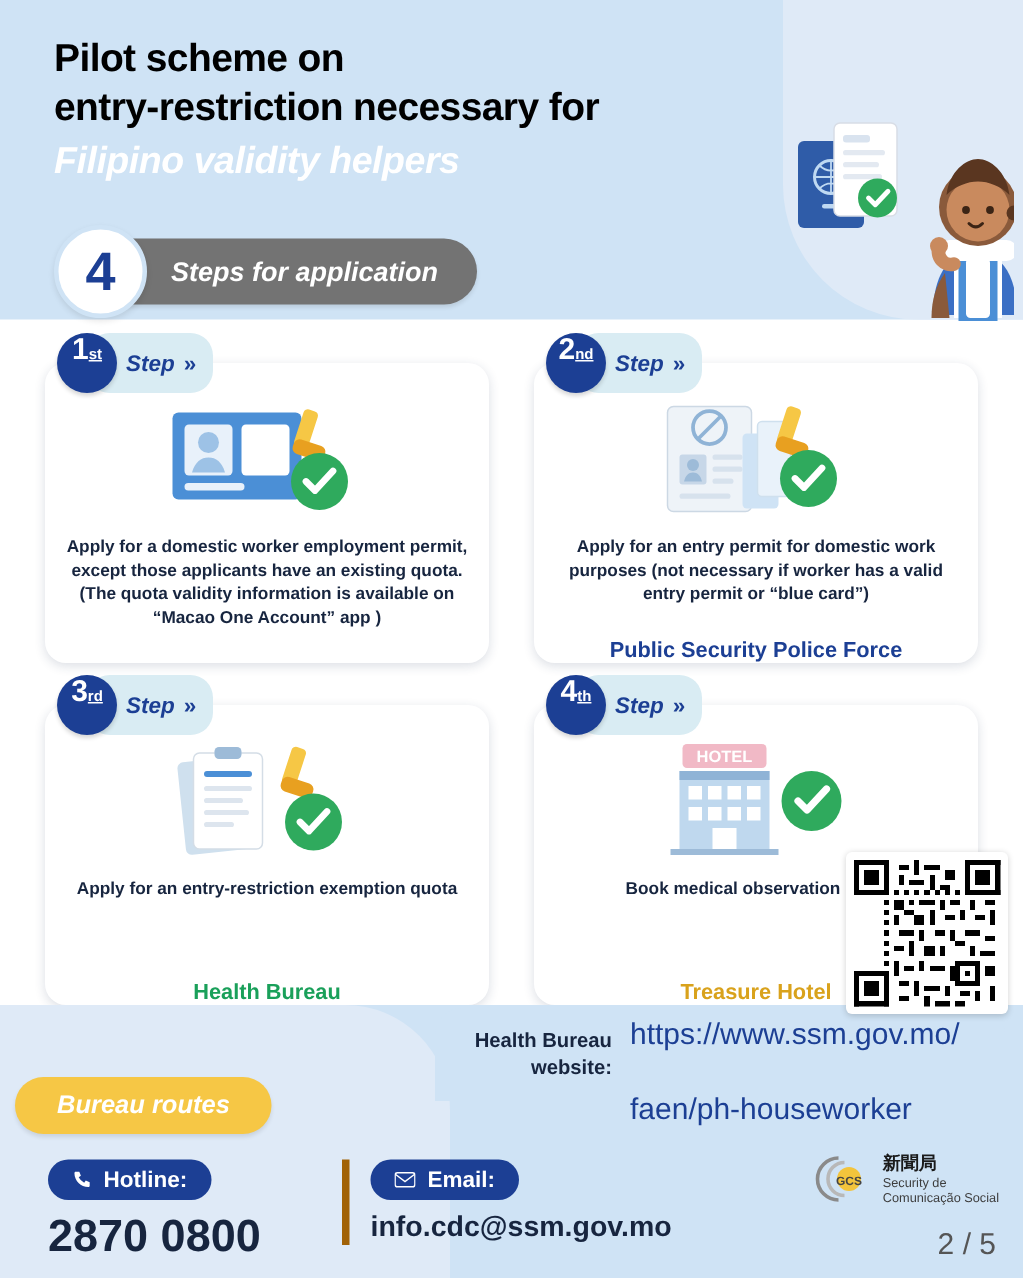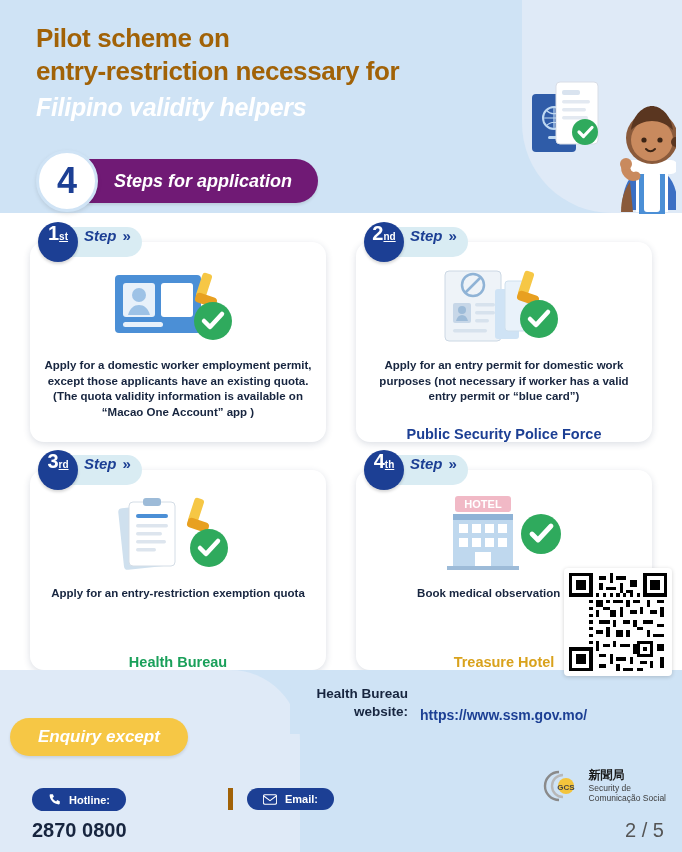"Pilot scheme on" .title-line1, .title-line2 { color: #a16207 -> #000000 }
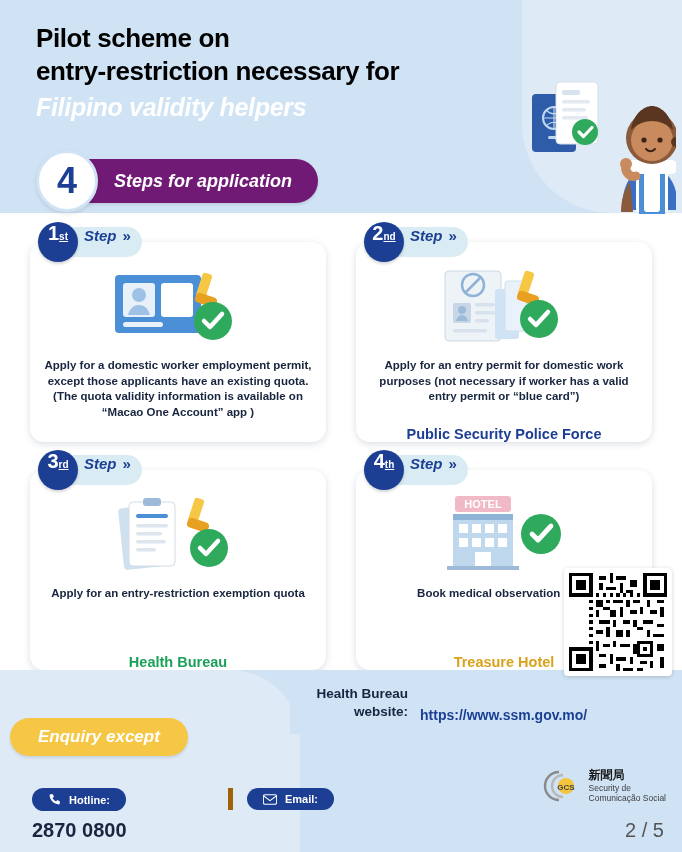"Steps for application" .steps-pill { background: #701a75 -> #737373 }
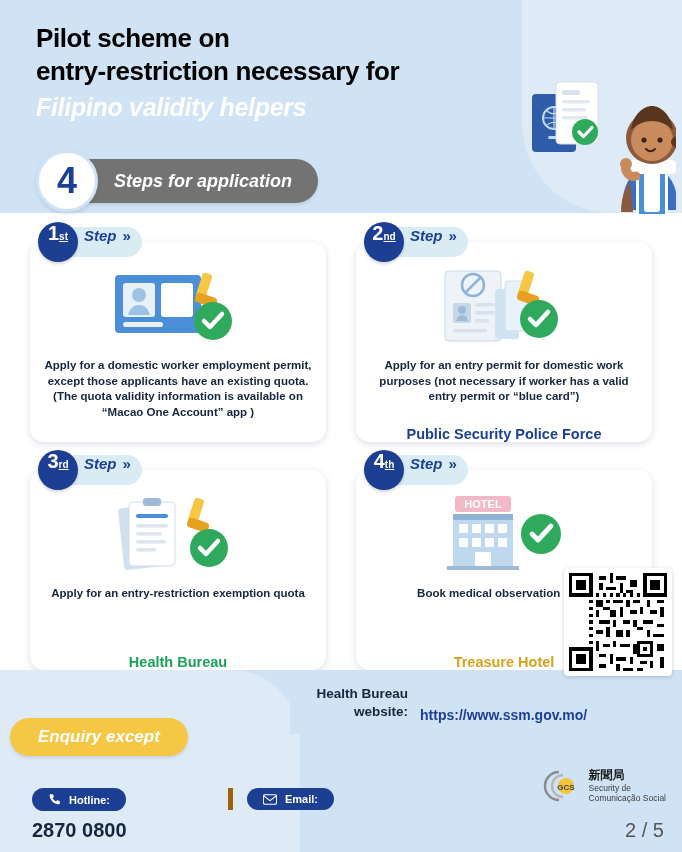"Step" .step-label { align-items: none -> center; height: 30px -> 40px }
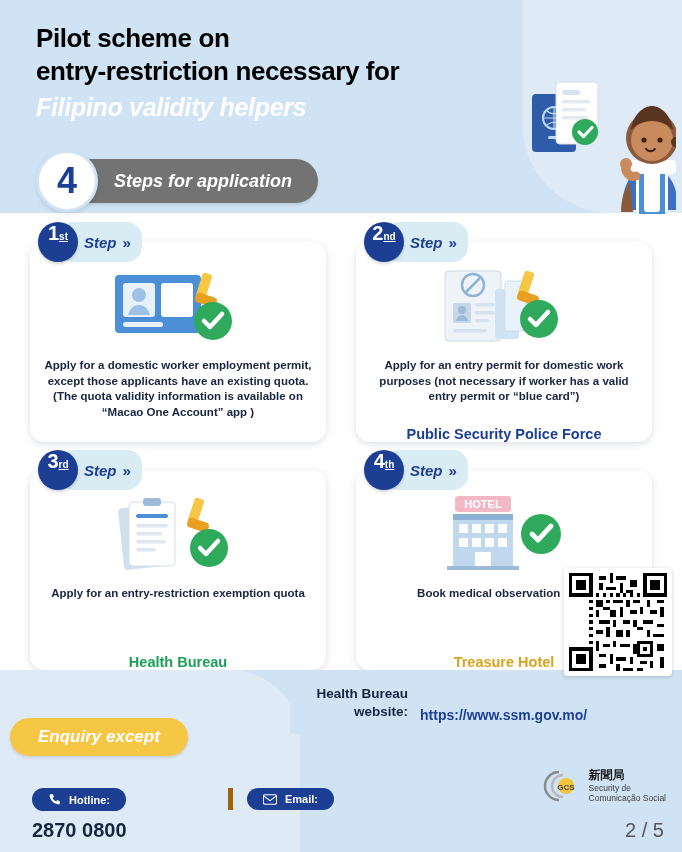"https://www.ssm.gov.mo/" .web-url { font-size: 14px -> 20px; font-weight: bold -> normal }
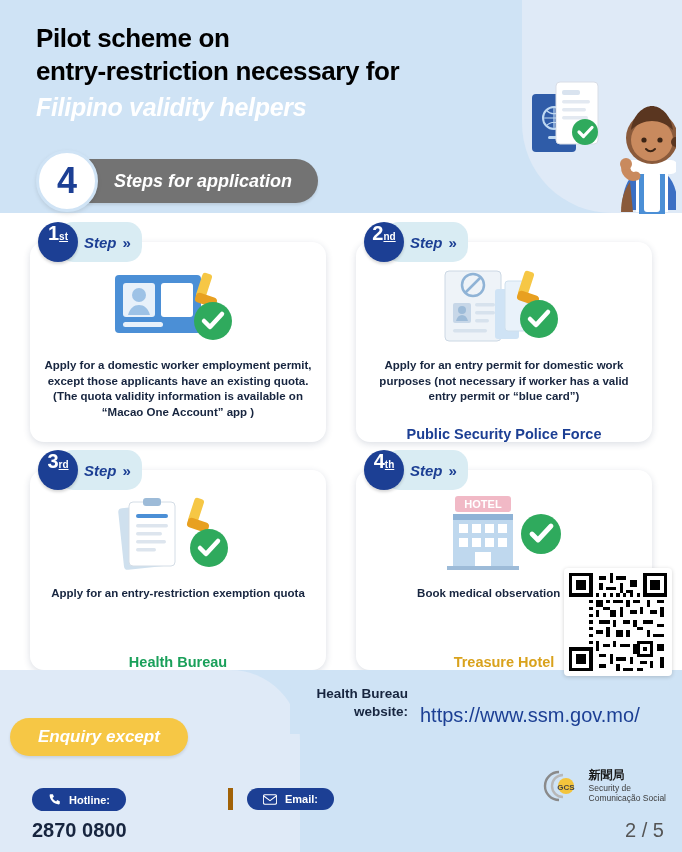"Enquiry except" div.enquiry-pill { text: Enquiry except -> Bureau routes }
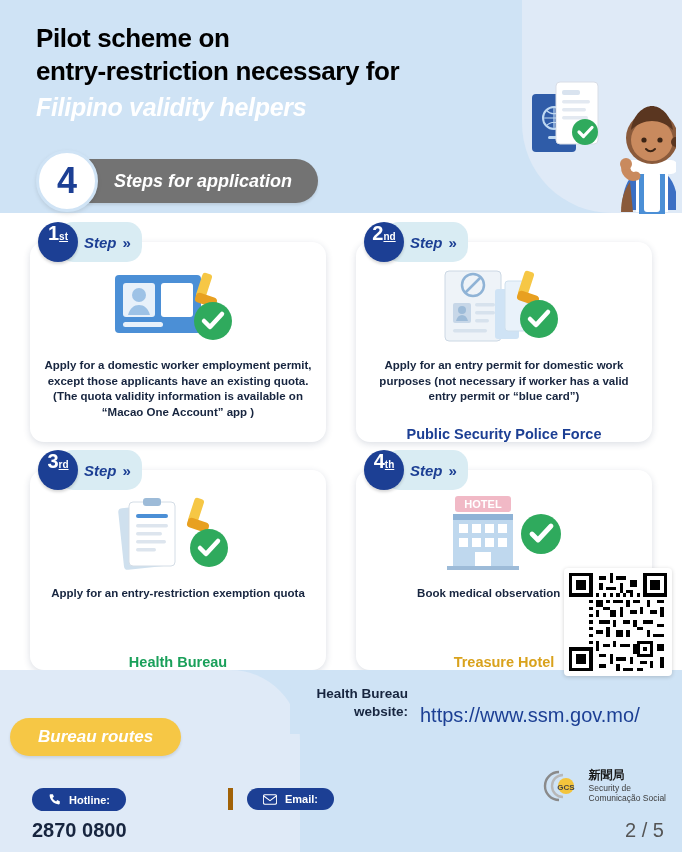"faen/ph-houseworker" div.web-url { html: none -> <div>faen/ph-houseworker</div> }
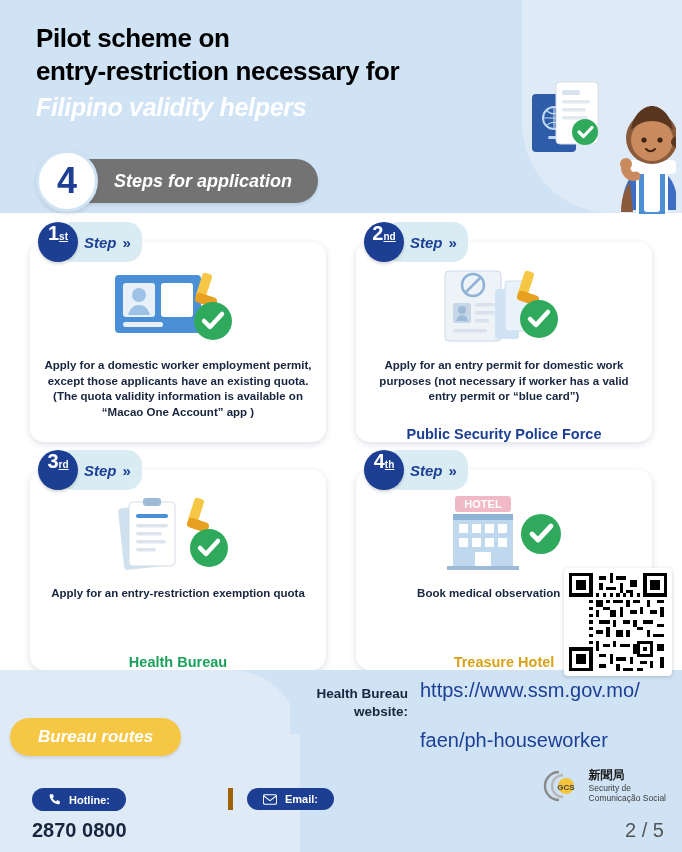"Hotline:" .chip { font-size: 11px -> 15px }
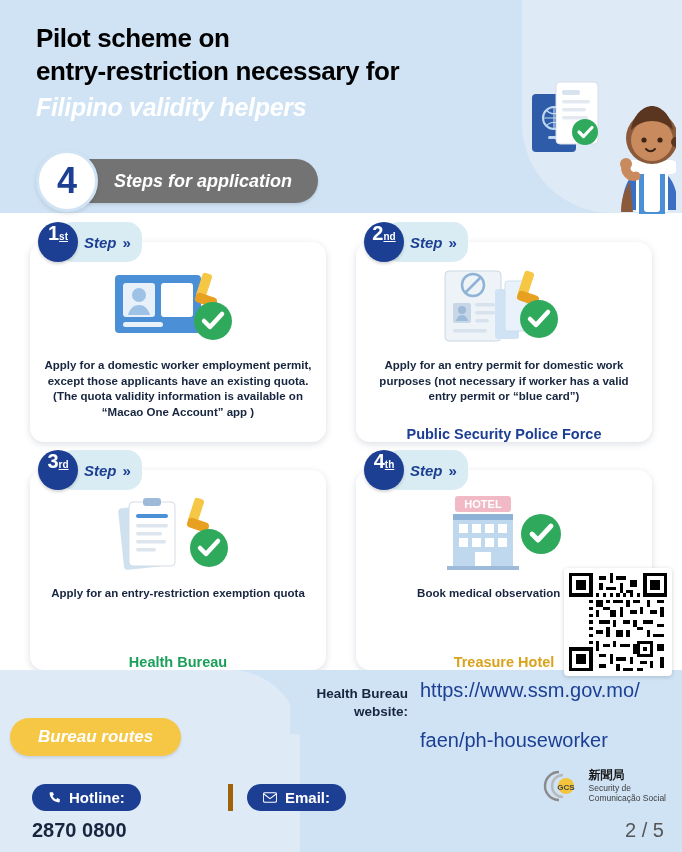"2870 0800" .contact-val { font-size: 20px -> 30px }
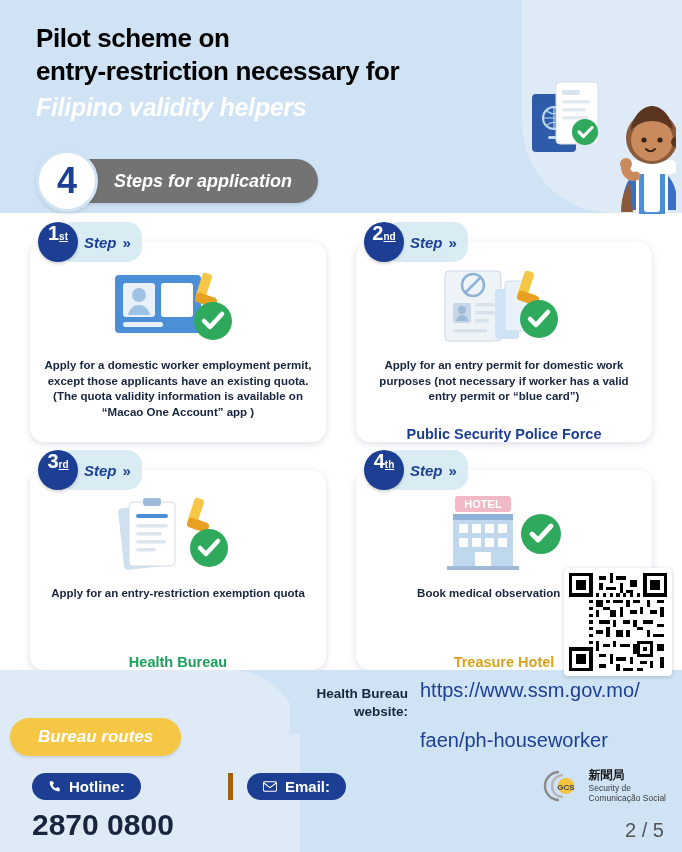"info.cdc@ssm.gov.mo" div.contact-val { html: none -> <div>info.cdc@ssm.gov.mo</div> }
